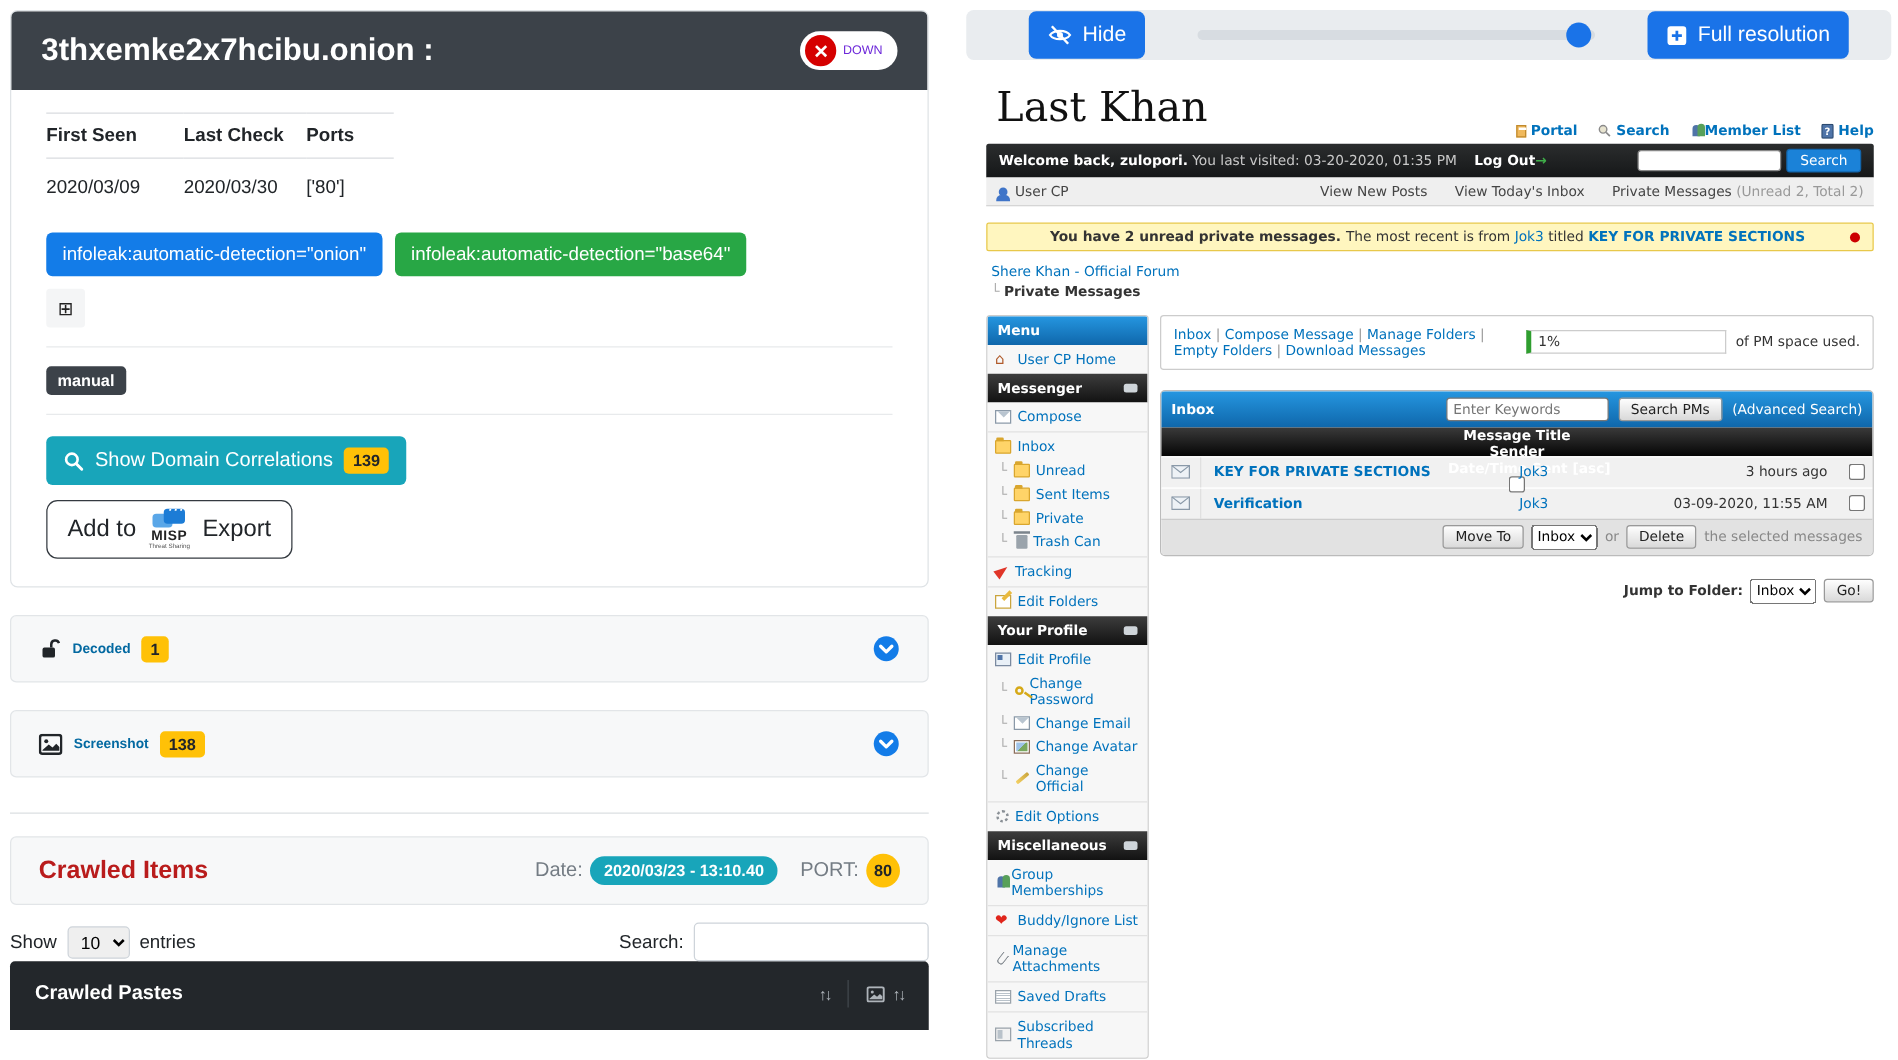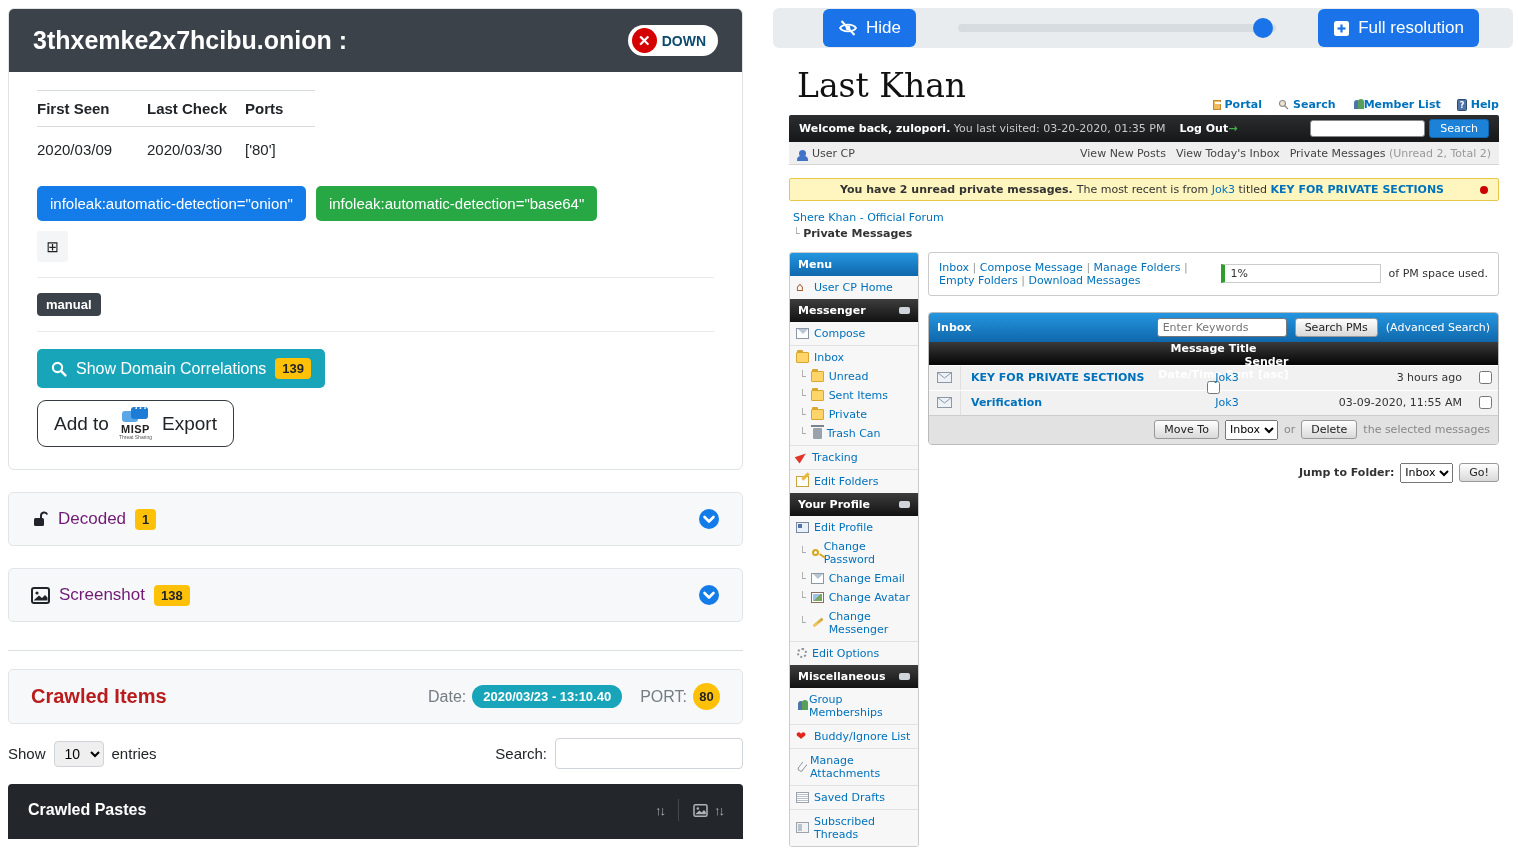"DOWN" .status-txt { color: #0c4a6e -> #6d28d9; font-size: 14px -> 10px; font-weight: bold -> normal }
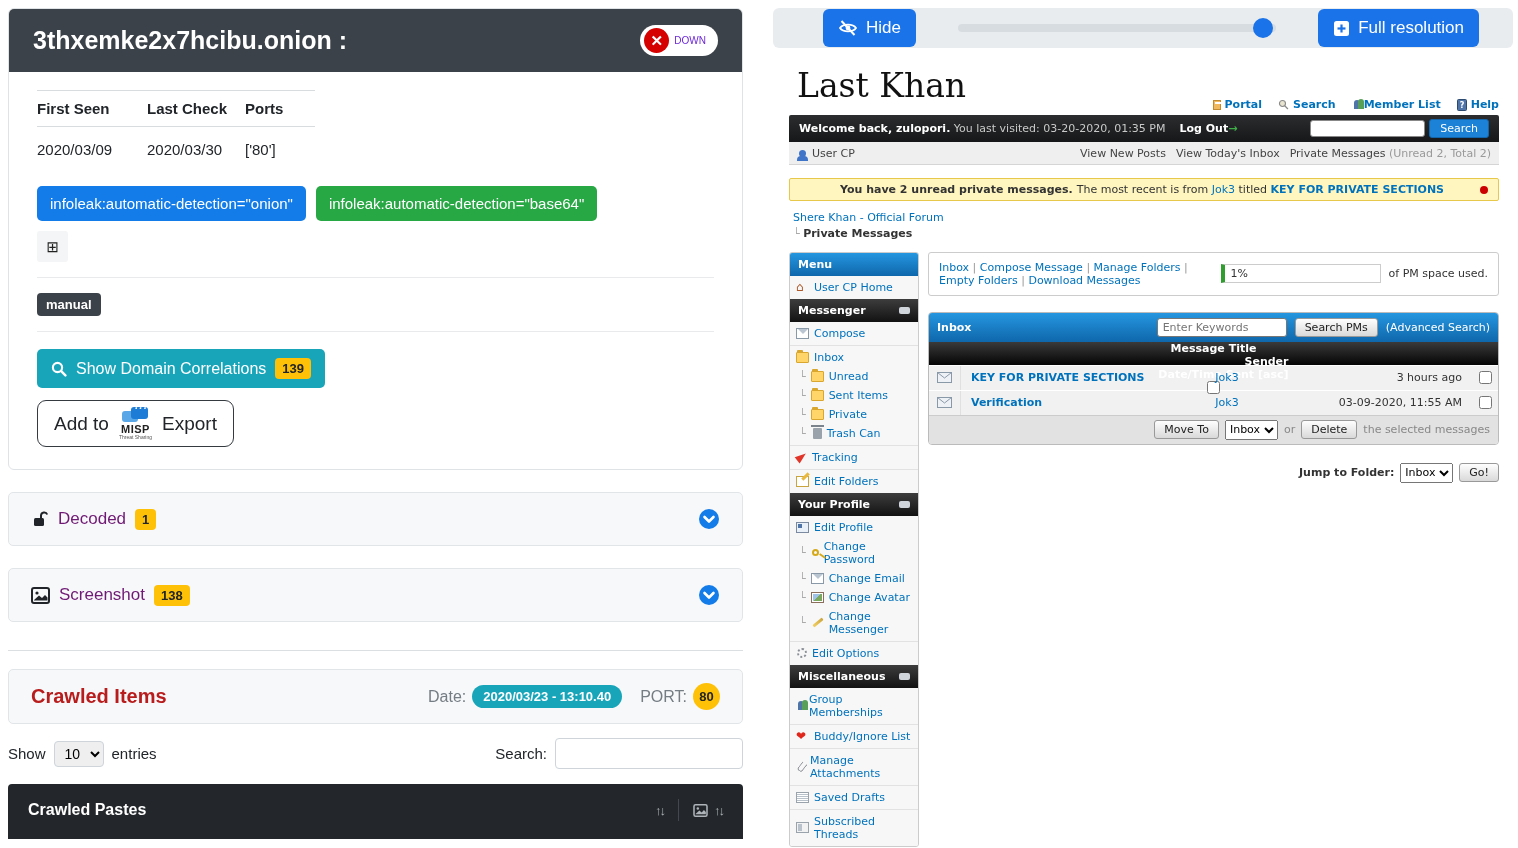"View New Posts" .usercp-right { gap: 10px -> 22px }
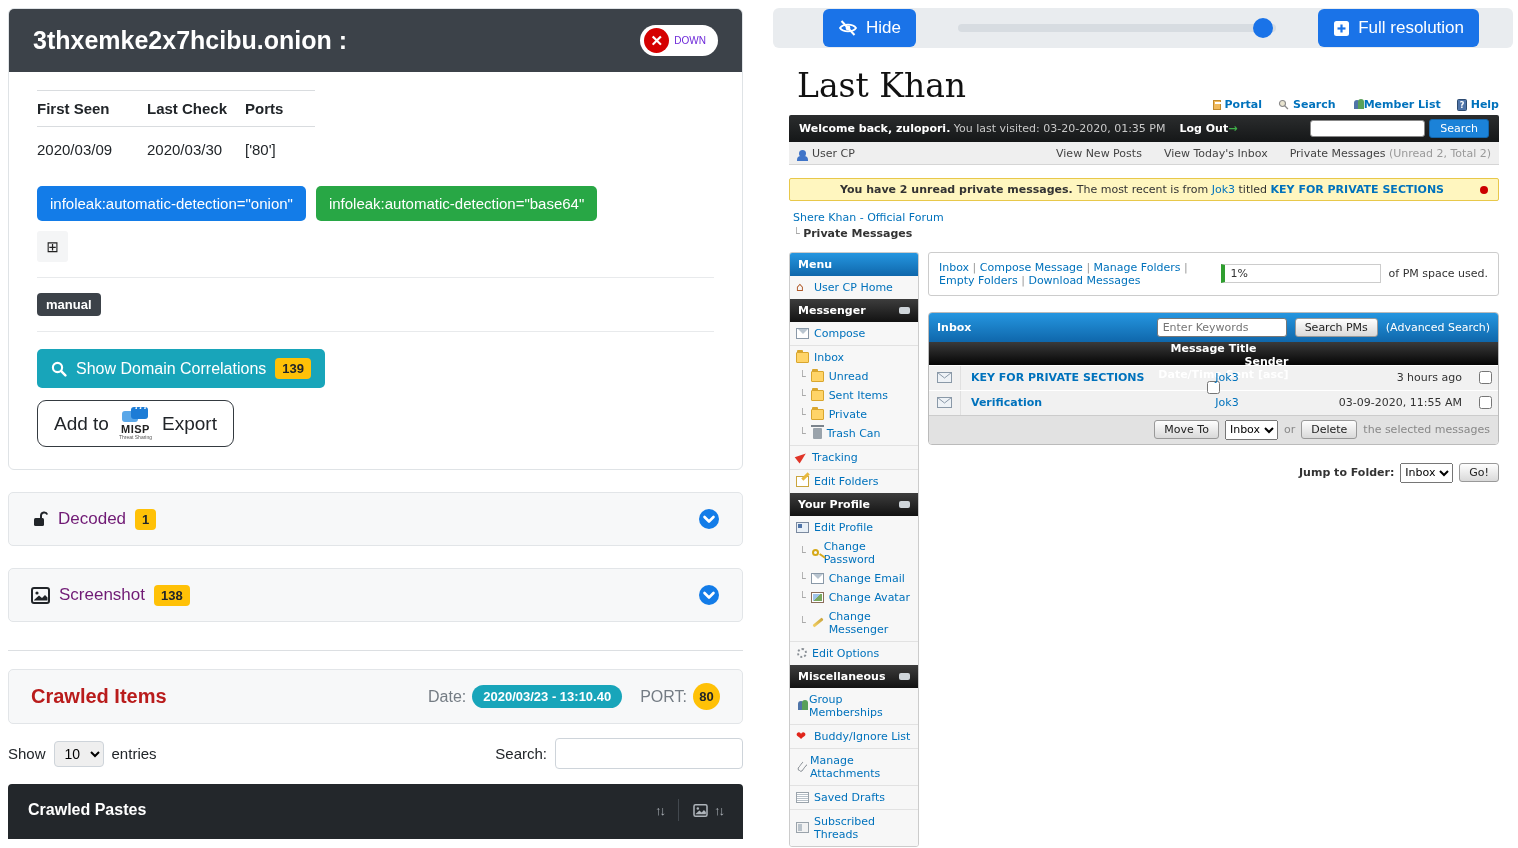"Sender" .tcat .c-sender { text-align: right -> center }
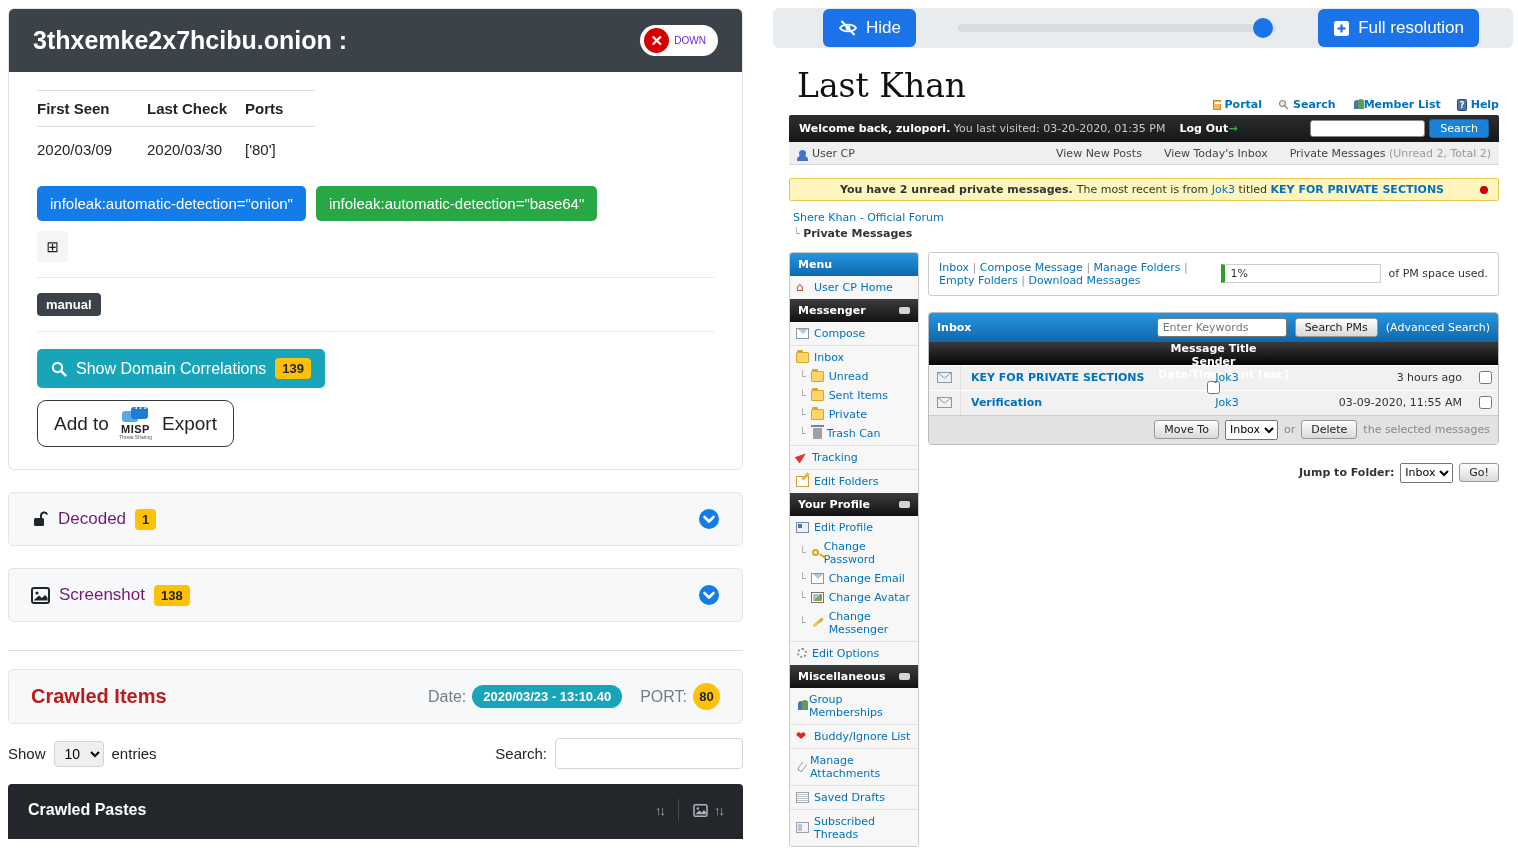"Decoded" .section-label { color: #701a75 -> #0369a1; font-size: 17px -> 11px; font-weight: none -> bold }
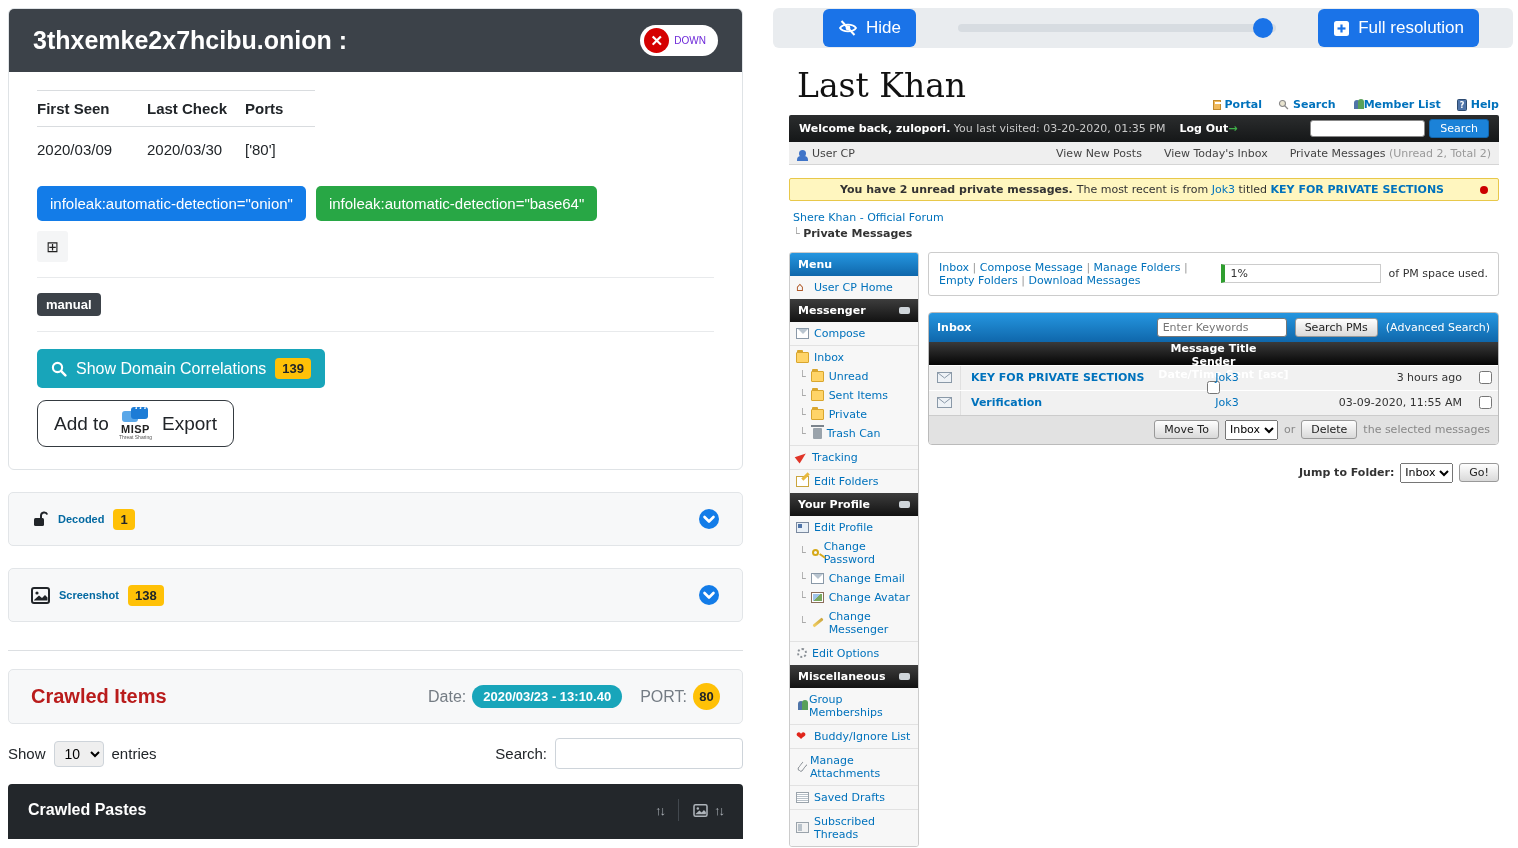"Change Messenger" span { text: Messenger -> Official }
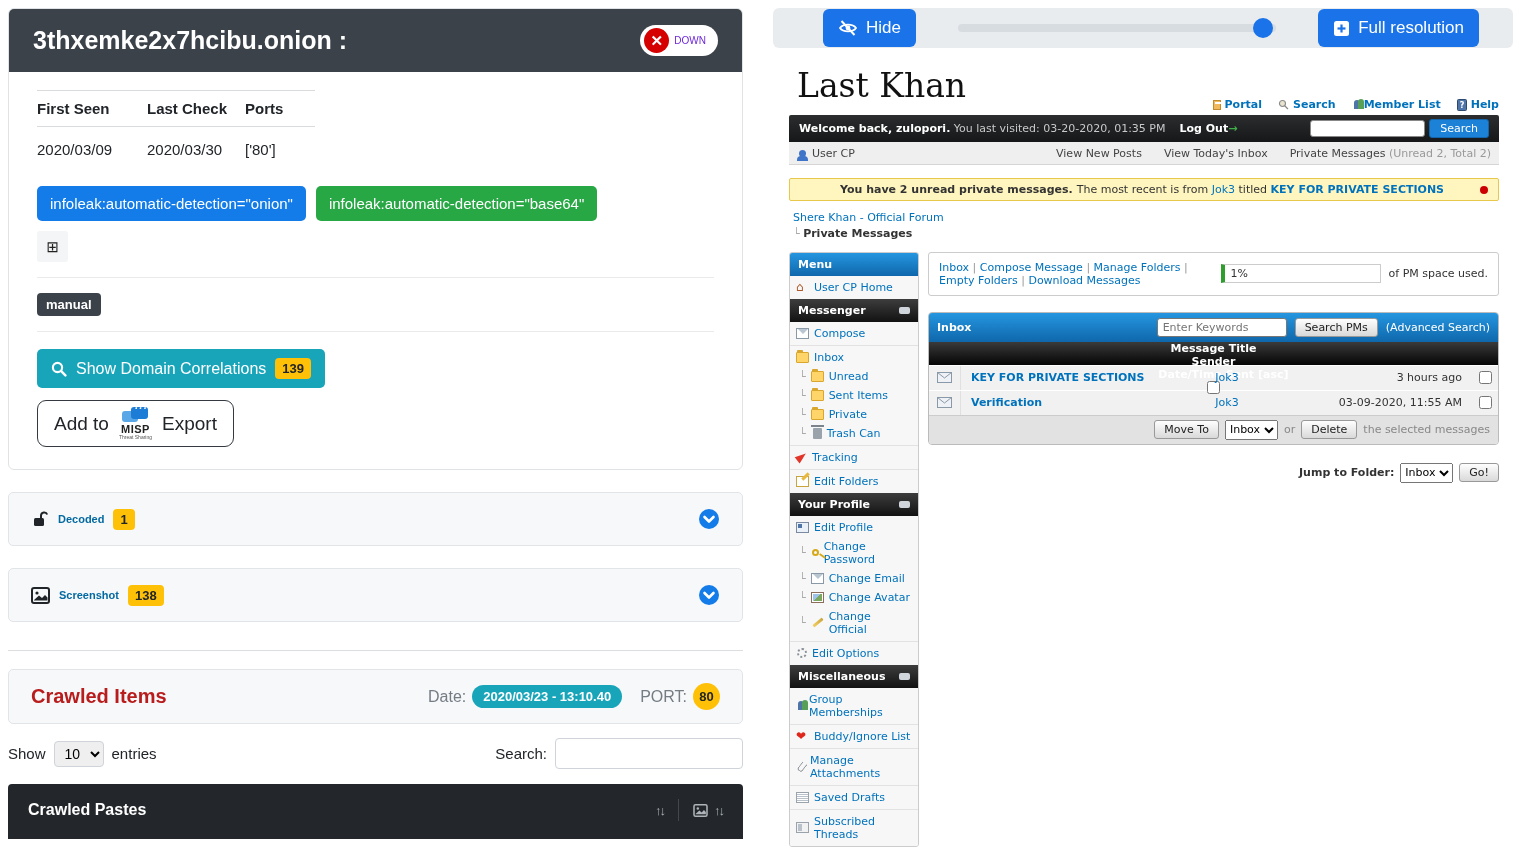"Crawled Pastes" .pastes-head { margin-top: 15px -> none }
